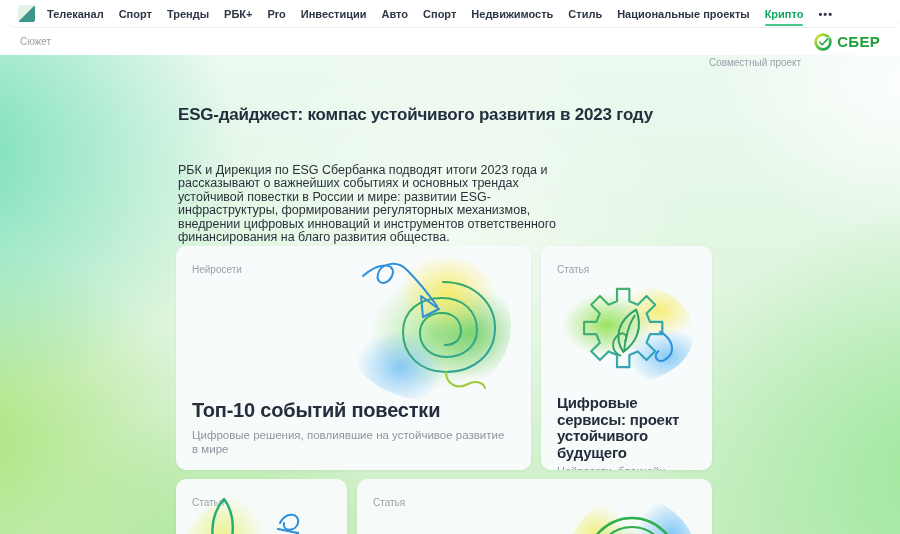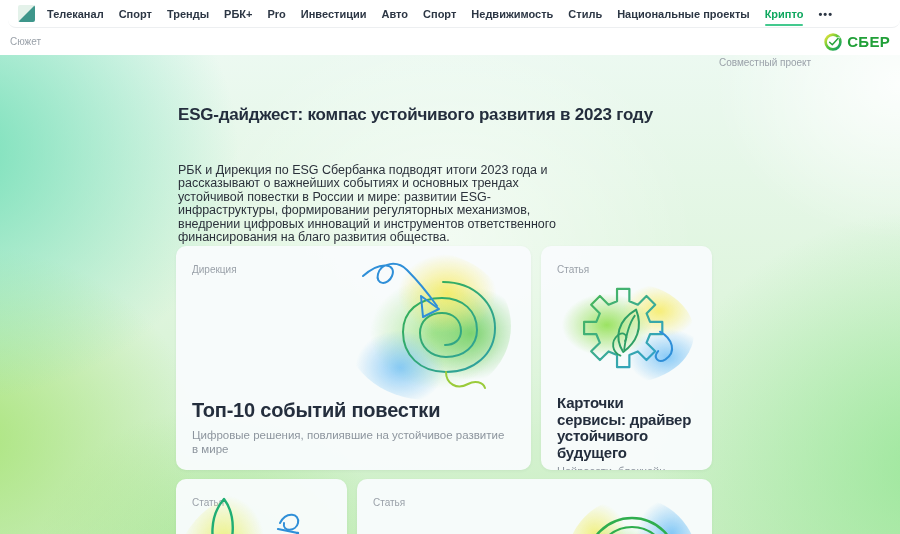"Сюжет" .subbar { padding: 0 10px -> 0 20px }
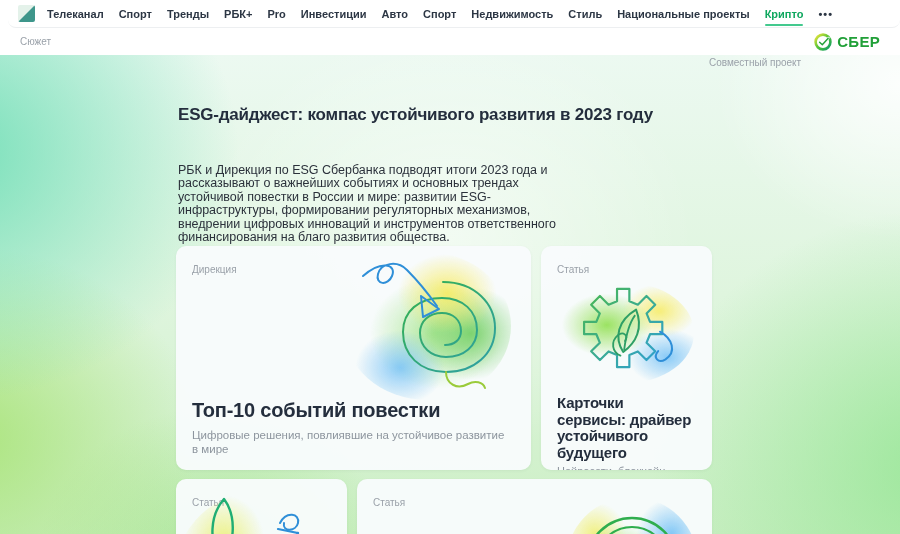"Дирекция" span.card-tag { text: Дирекция -> Нейросети }
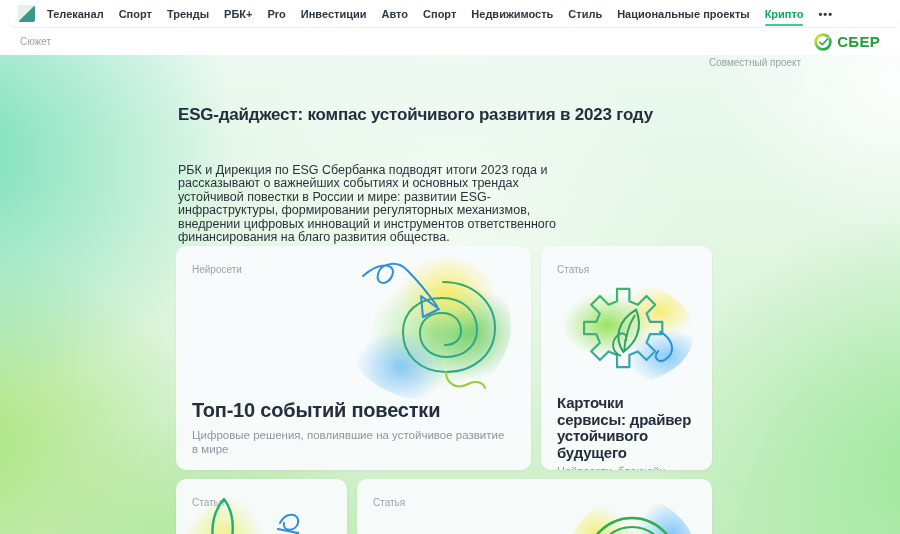"Карточки сервисы: драйвер устойчивого" div.card2-title { text: Карточки сервисы: драйвер -> Цифровые сервисы: проект }
